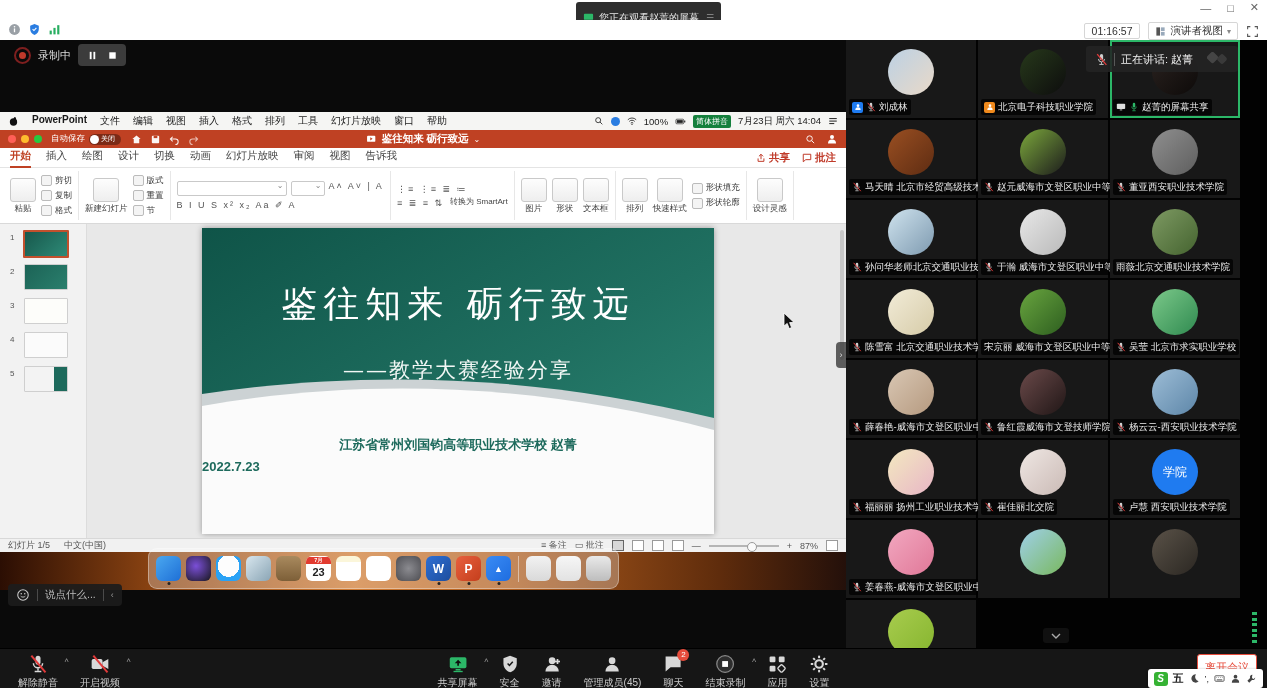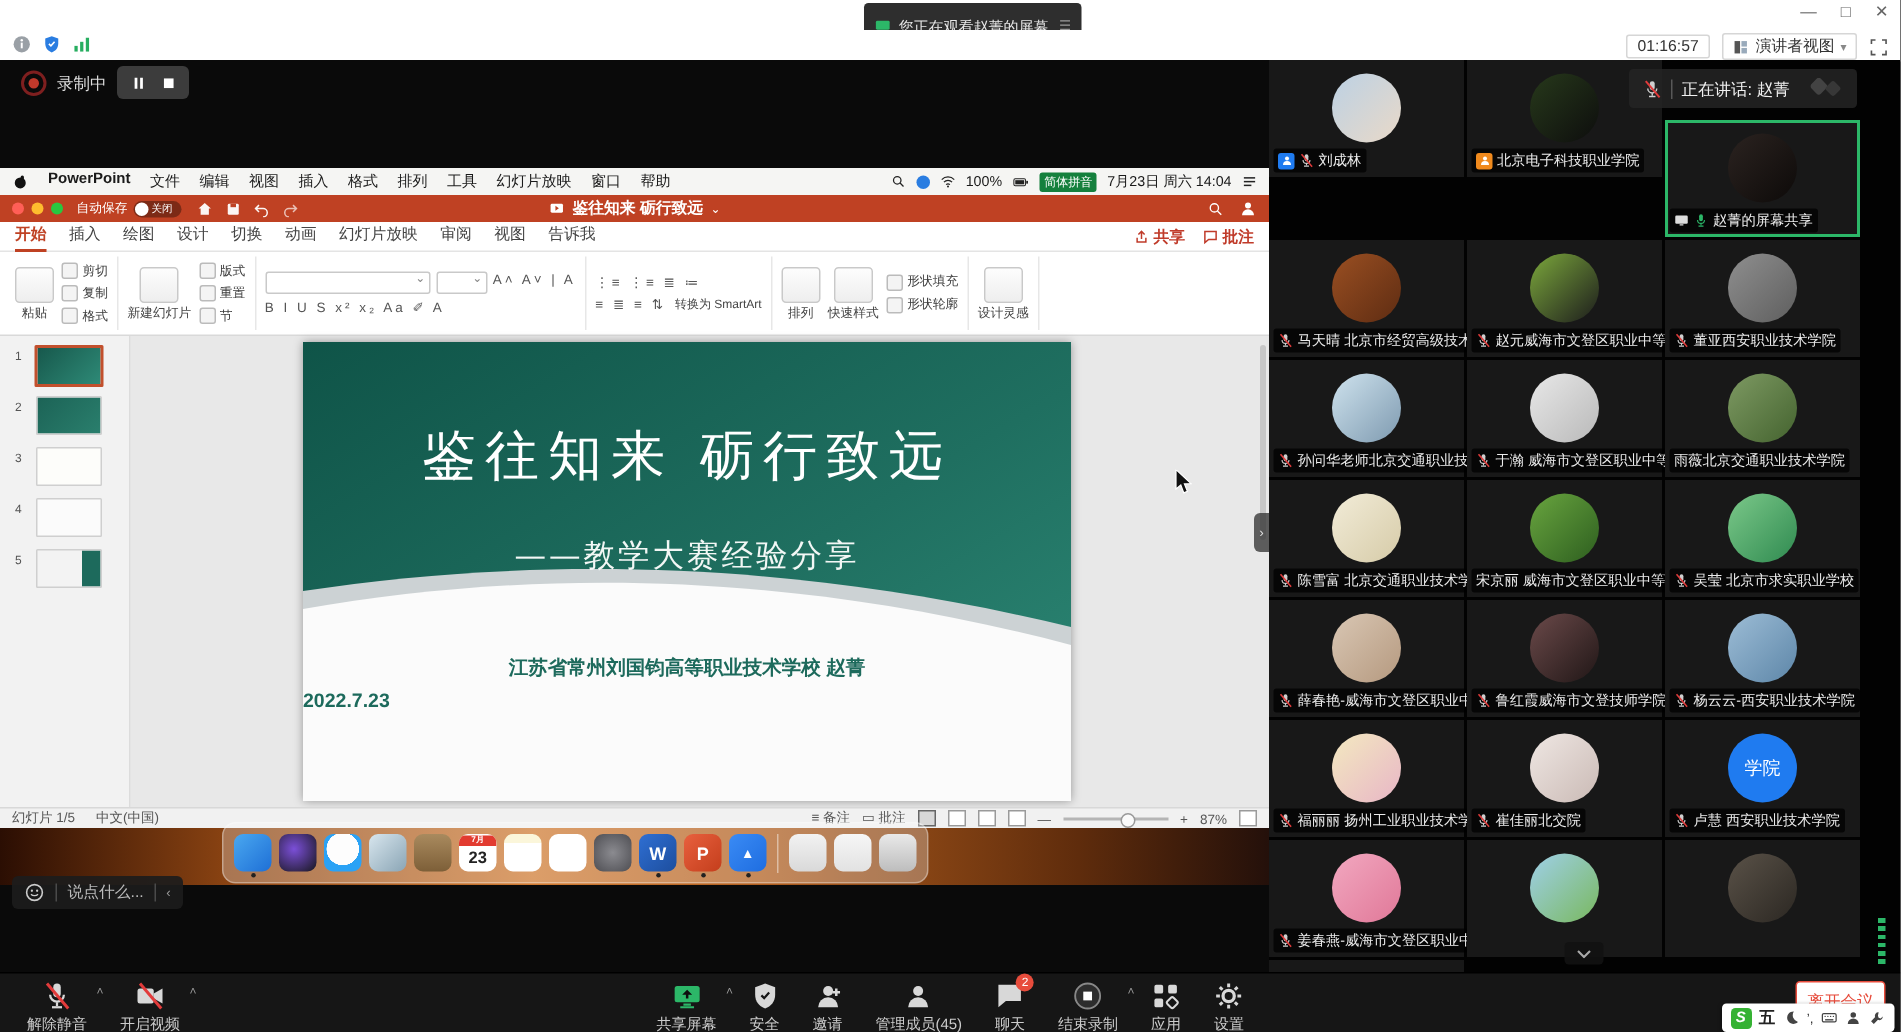"赵菁的屏幕共享" .tile.active { margin-top: 40px -> none }
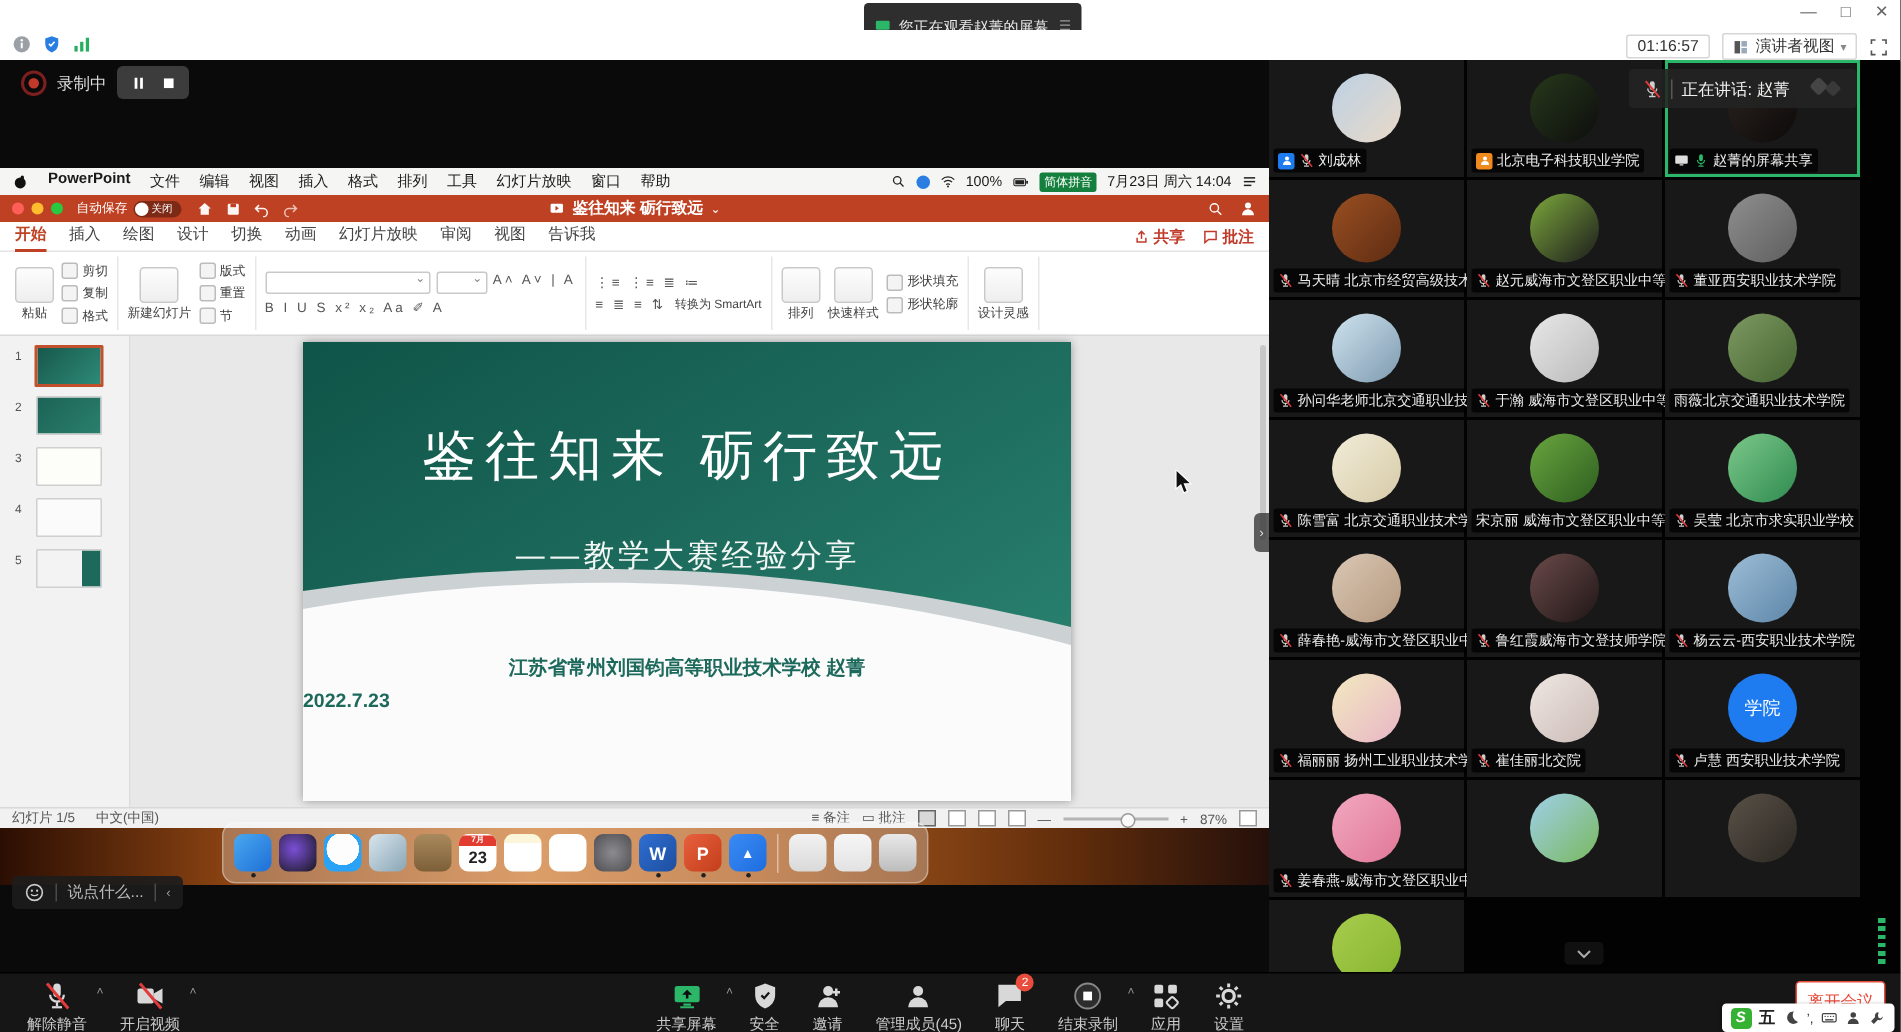"图片" div.rgrp { html: none -> <div> <span> <span></span> <span>图片</span> </span> <span> <span></span> <span>形状</span> </span> <span> <span></span> <span>文本框</span> </span> </div> }
